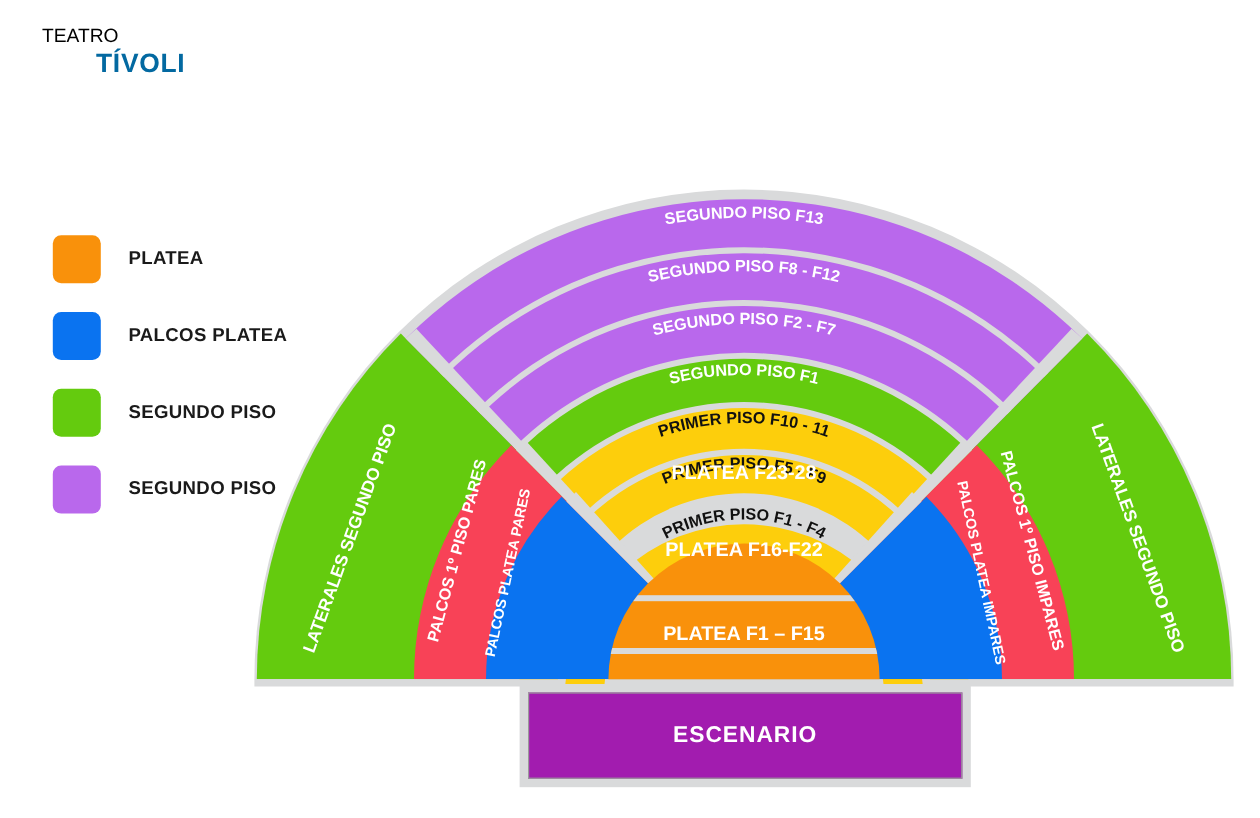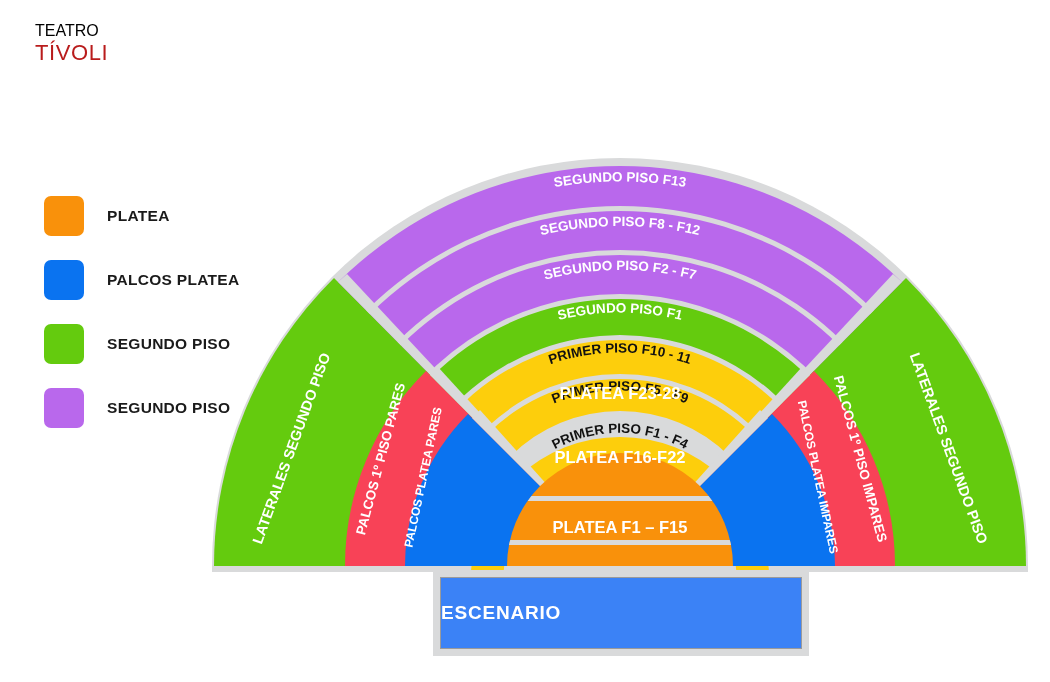"TÍVOLI" #title-tivoli { color: #b91c1c -> #0369a1; font-weight: normal -> bold; margin-left: none -> 45px }
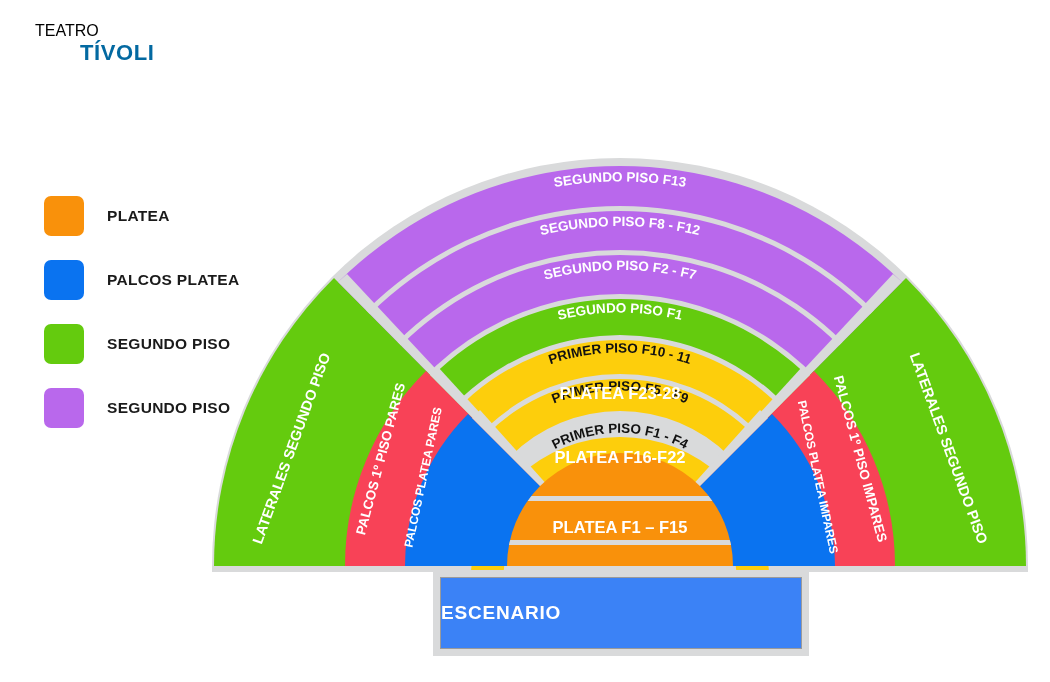"ESCENARIO" #stage-box { background: #3b82f6 -> #a21caf; justify-content: none -> center }
